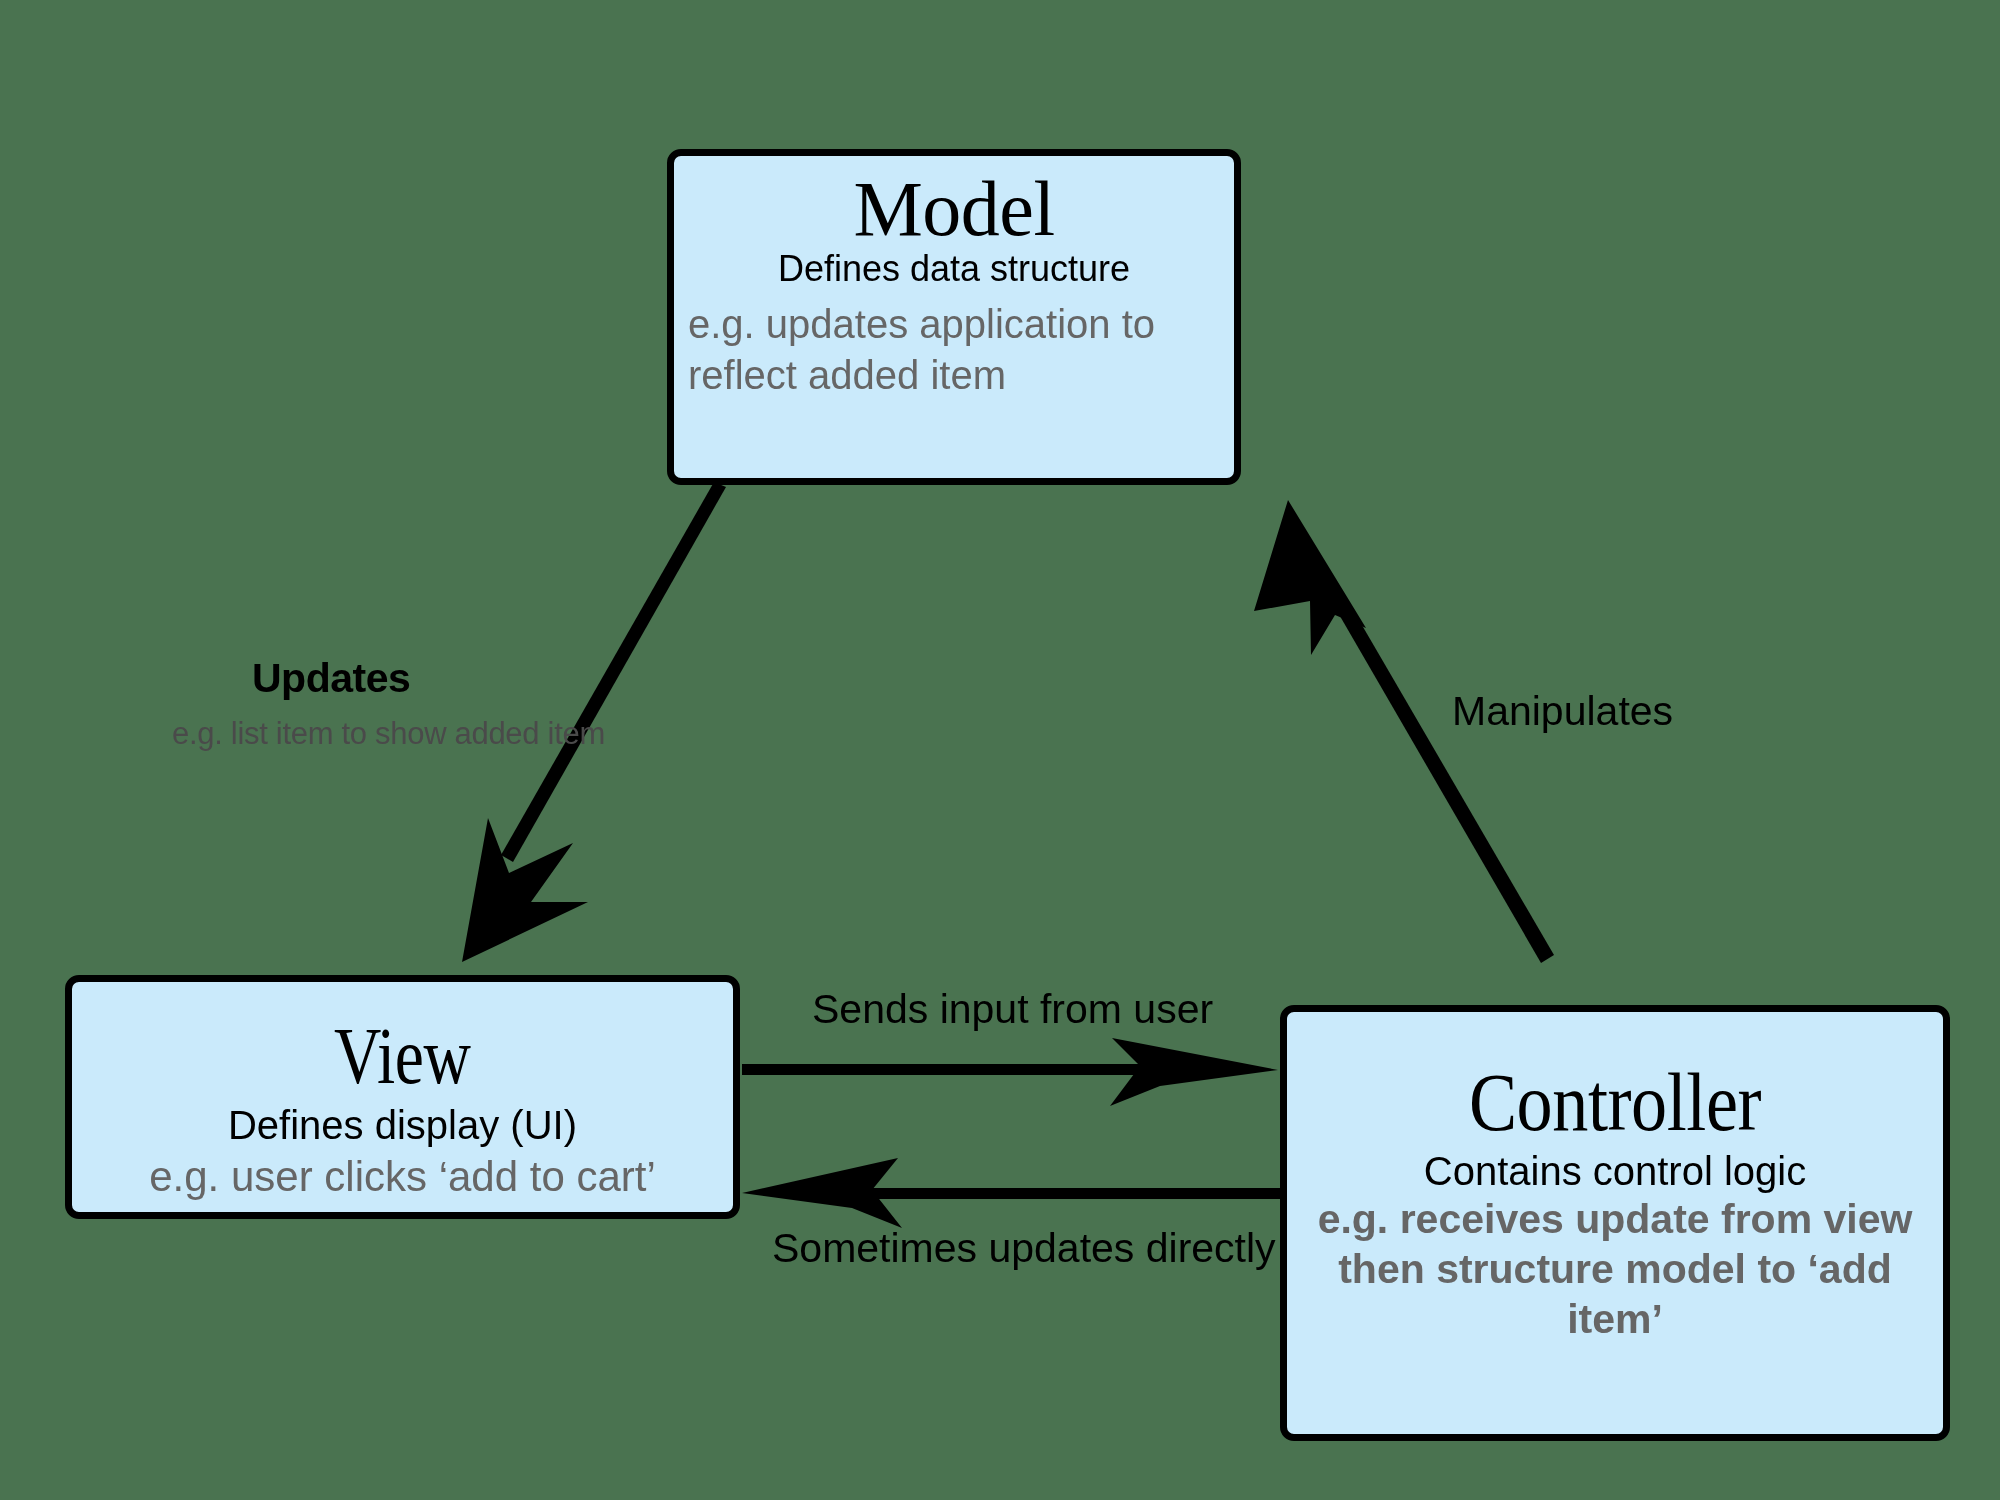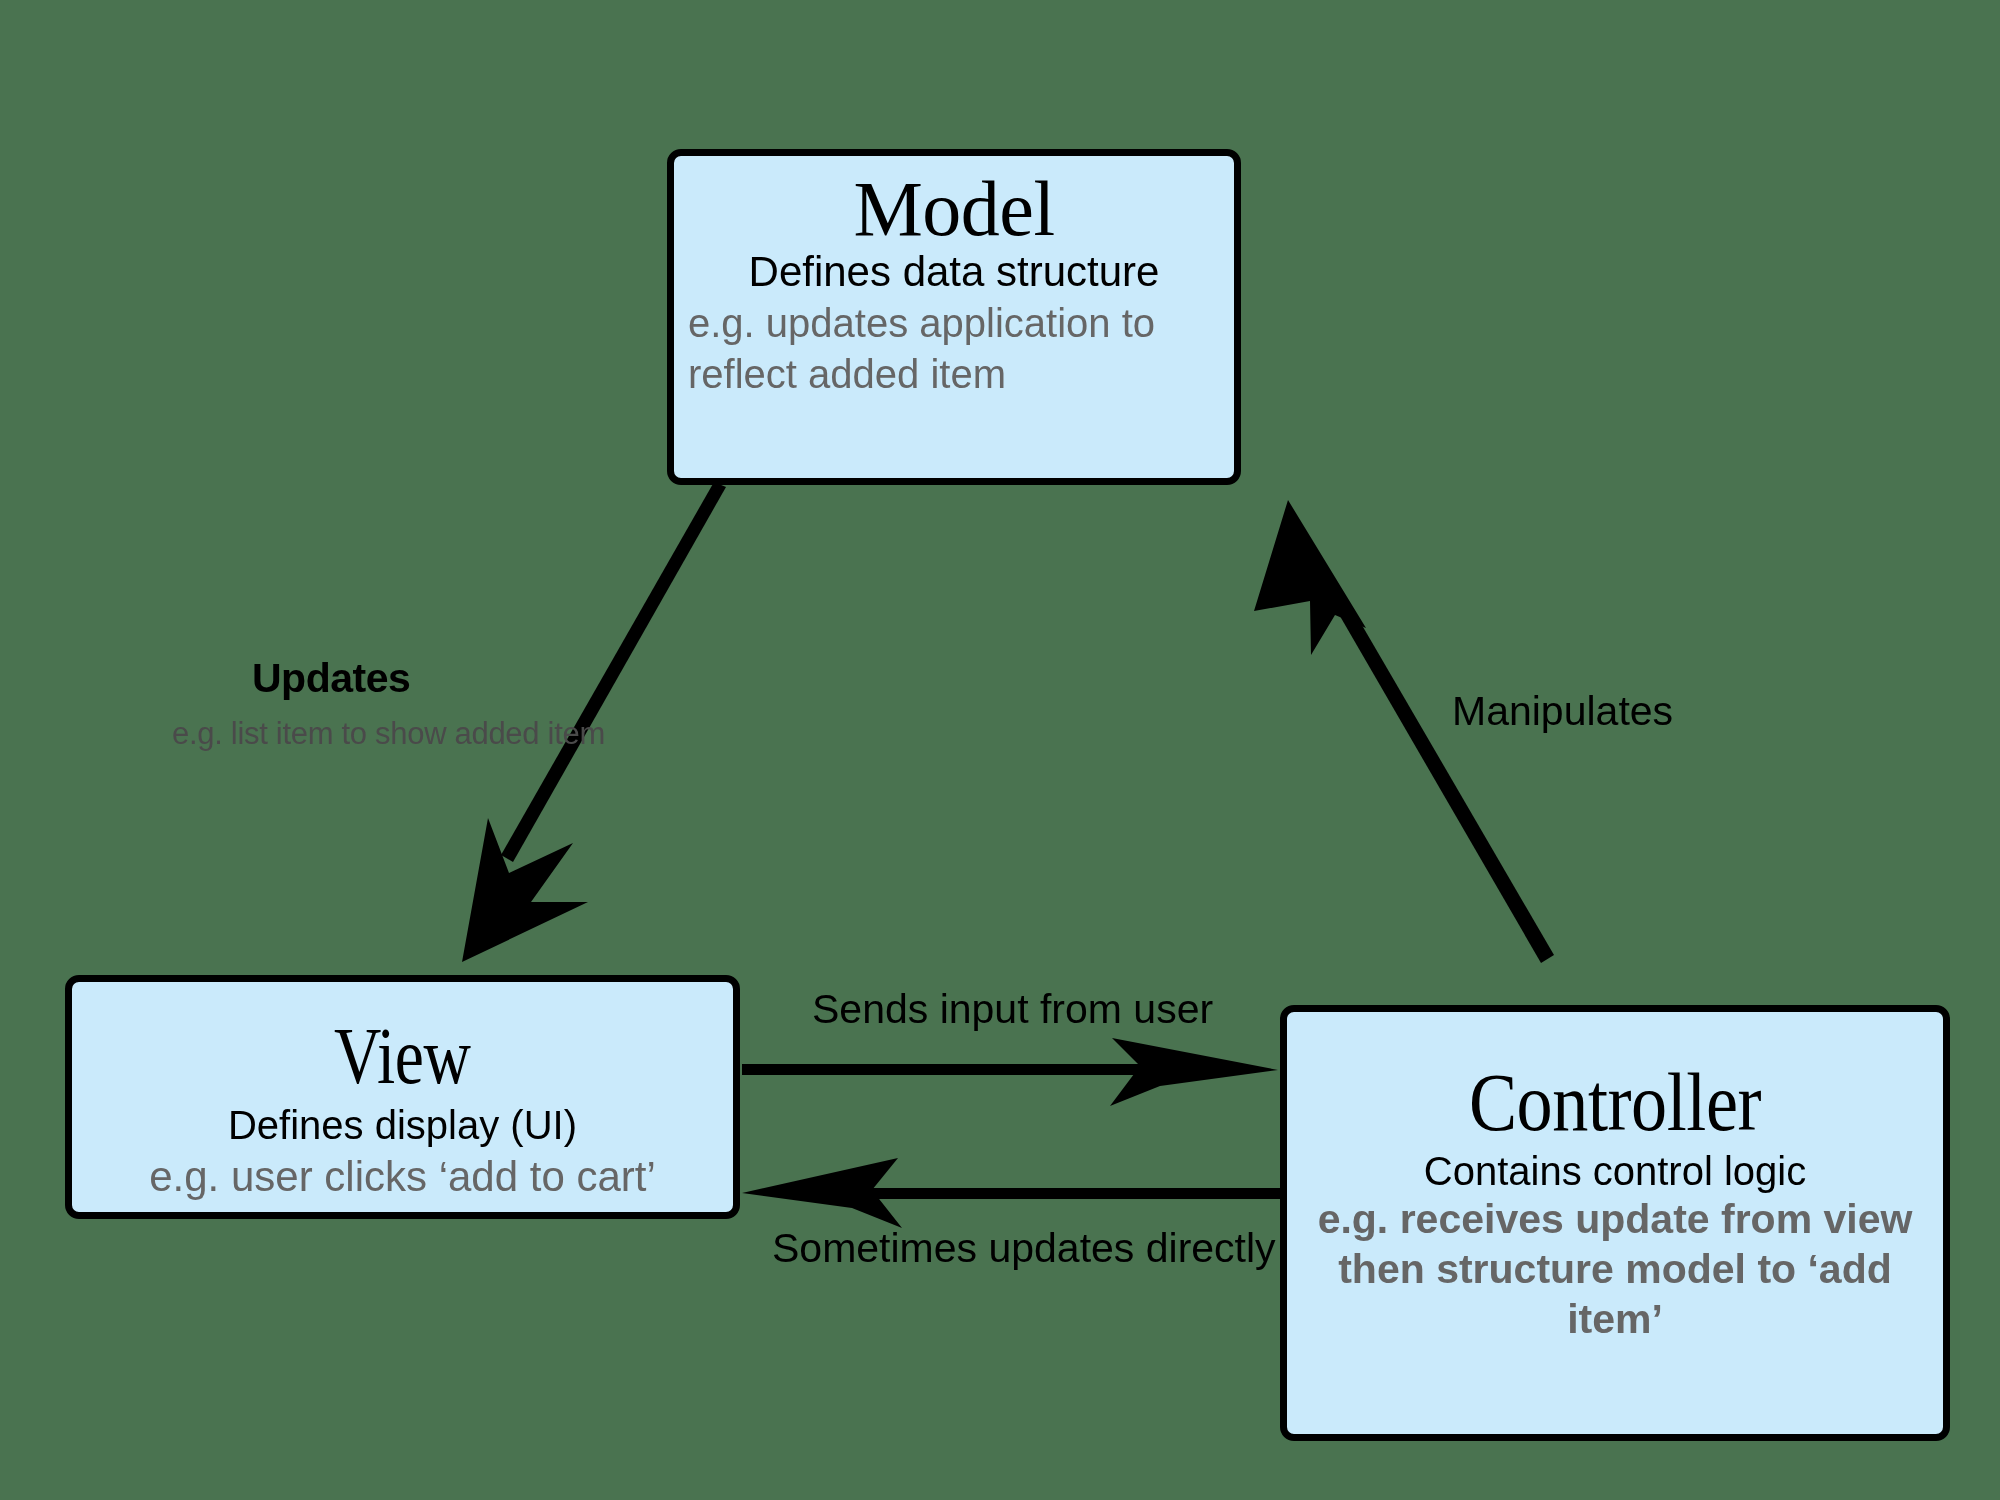"Defines data structure" #model-node .node-sub { font-size: 42px -> 36px; margin-bottom: 4px -> 11px }
